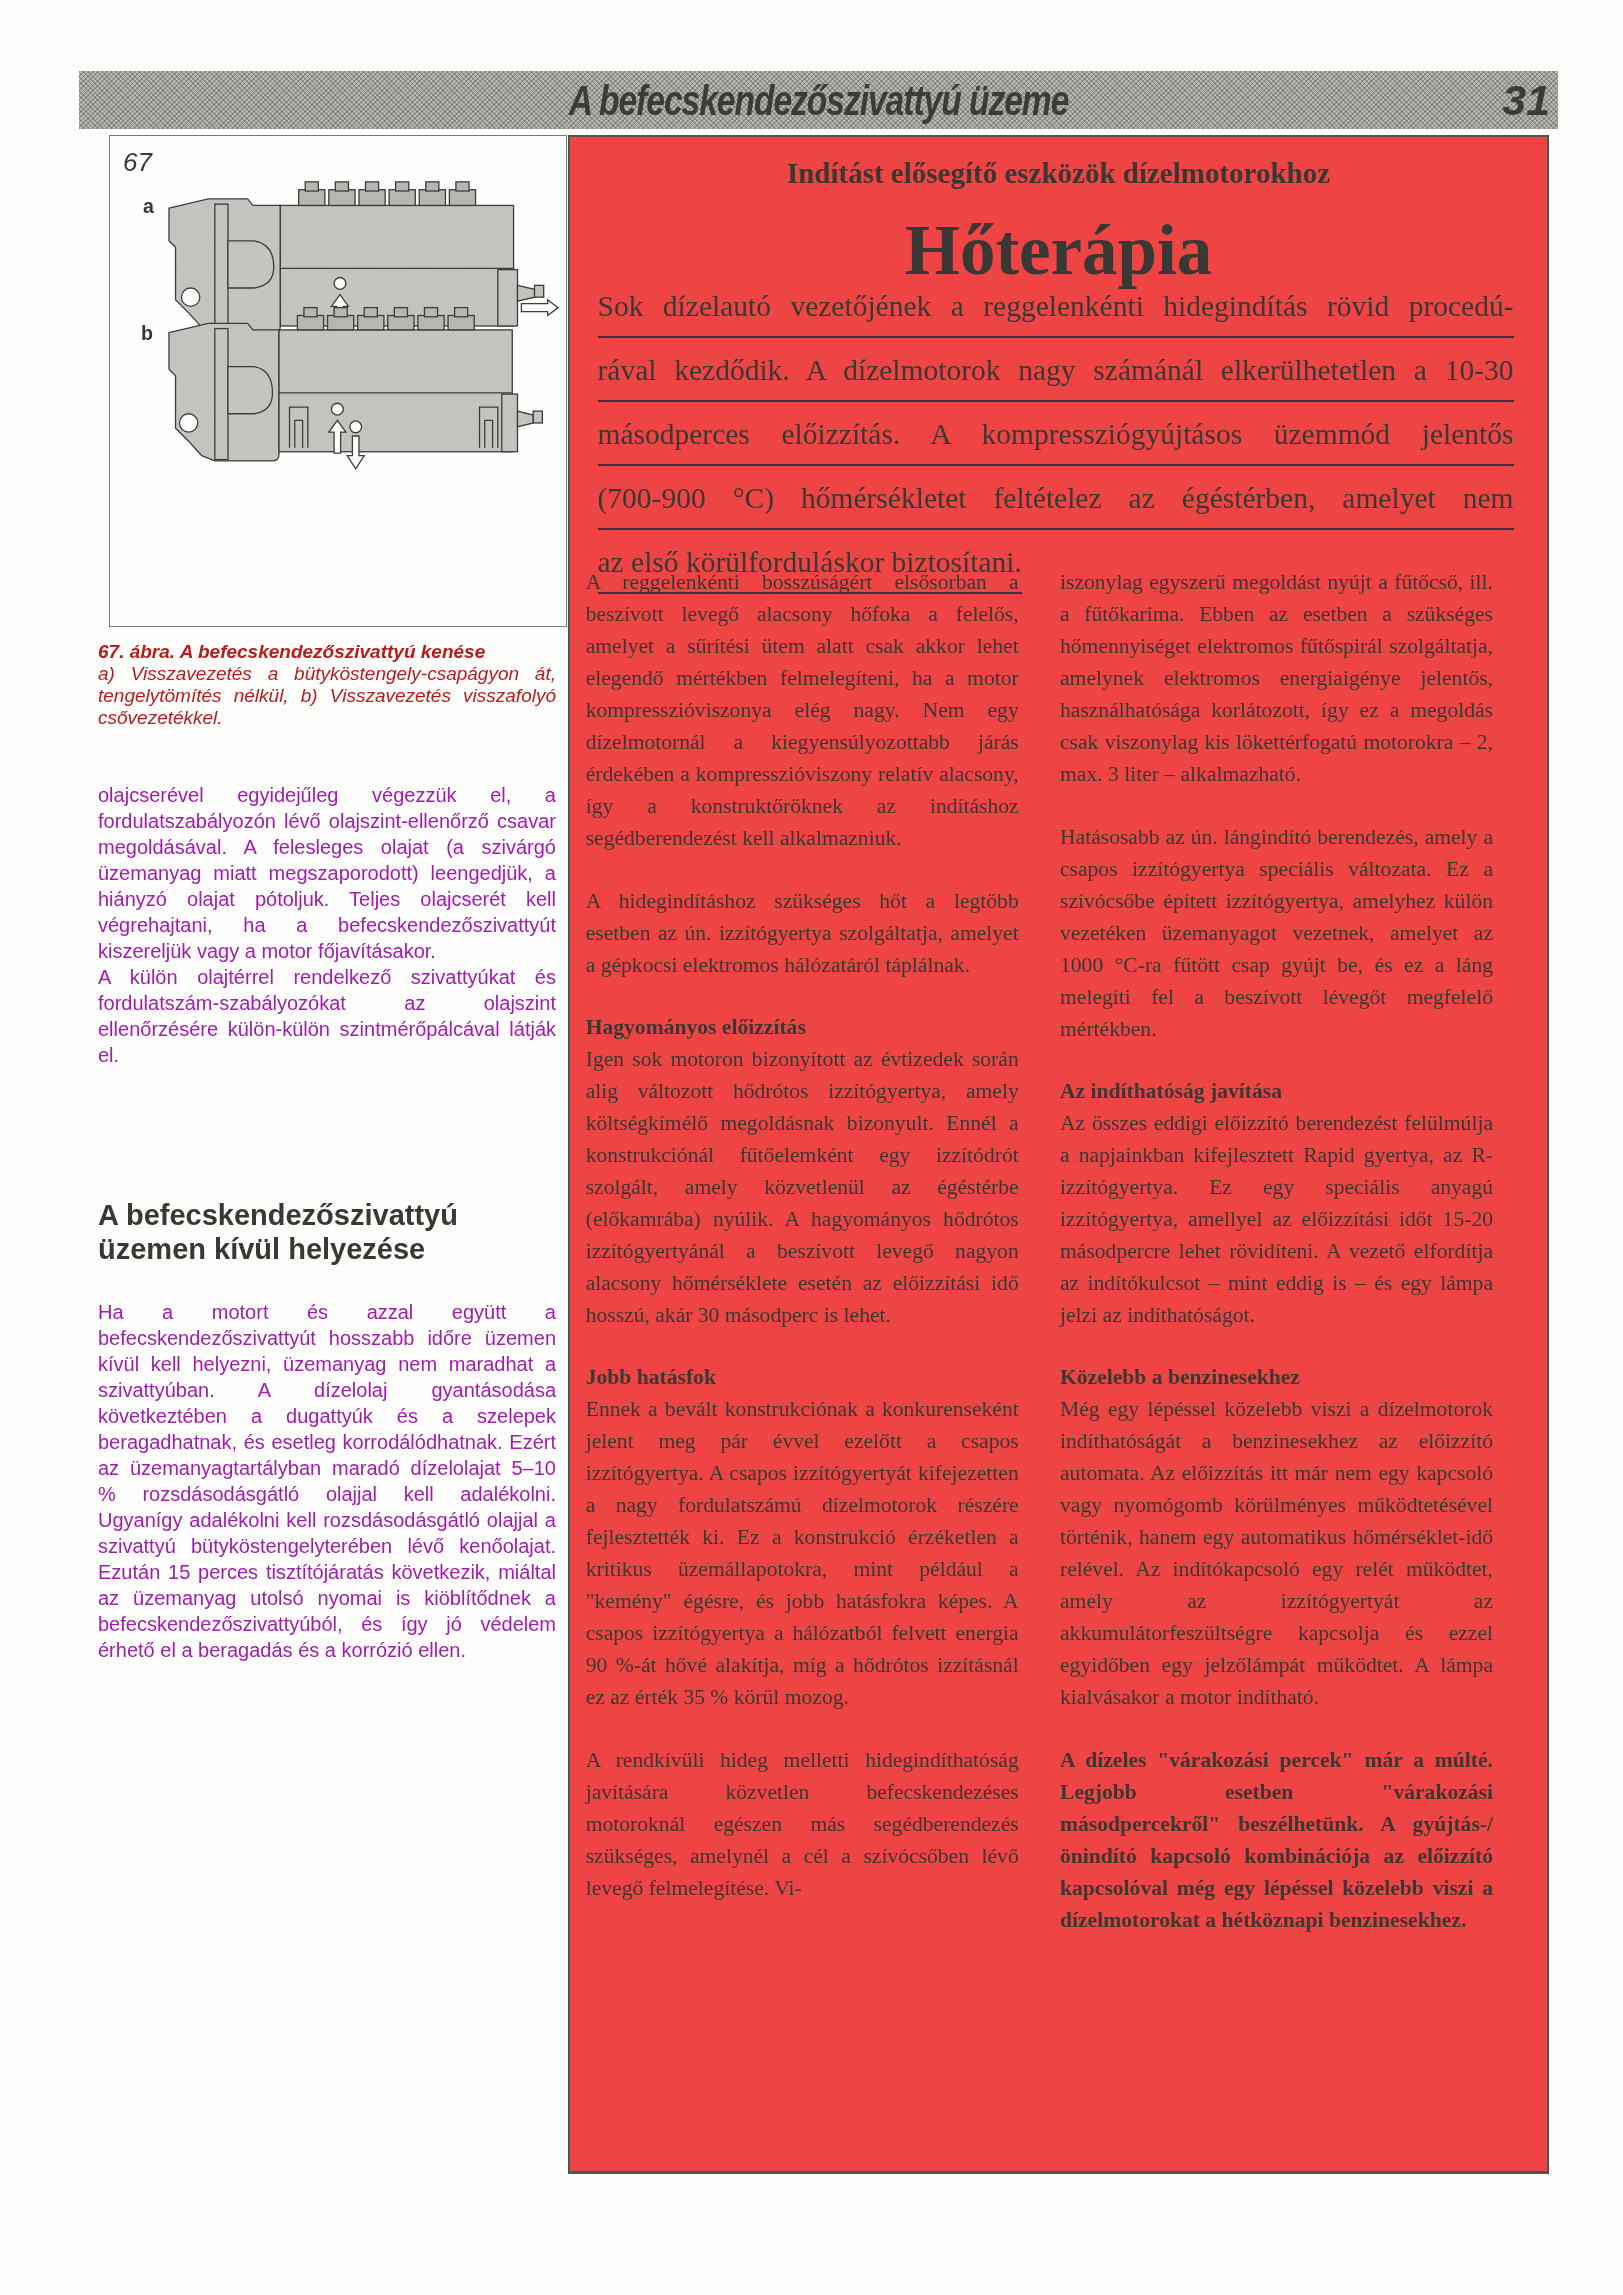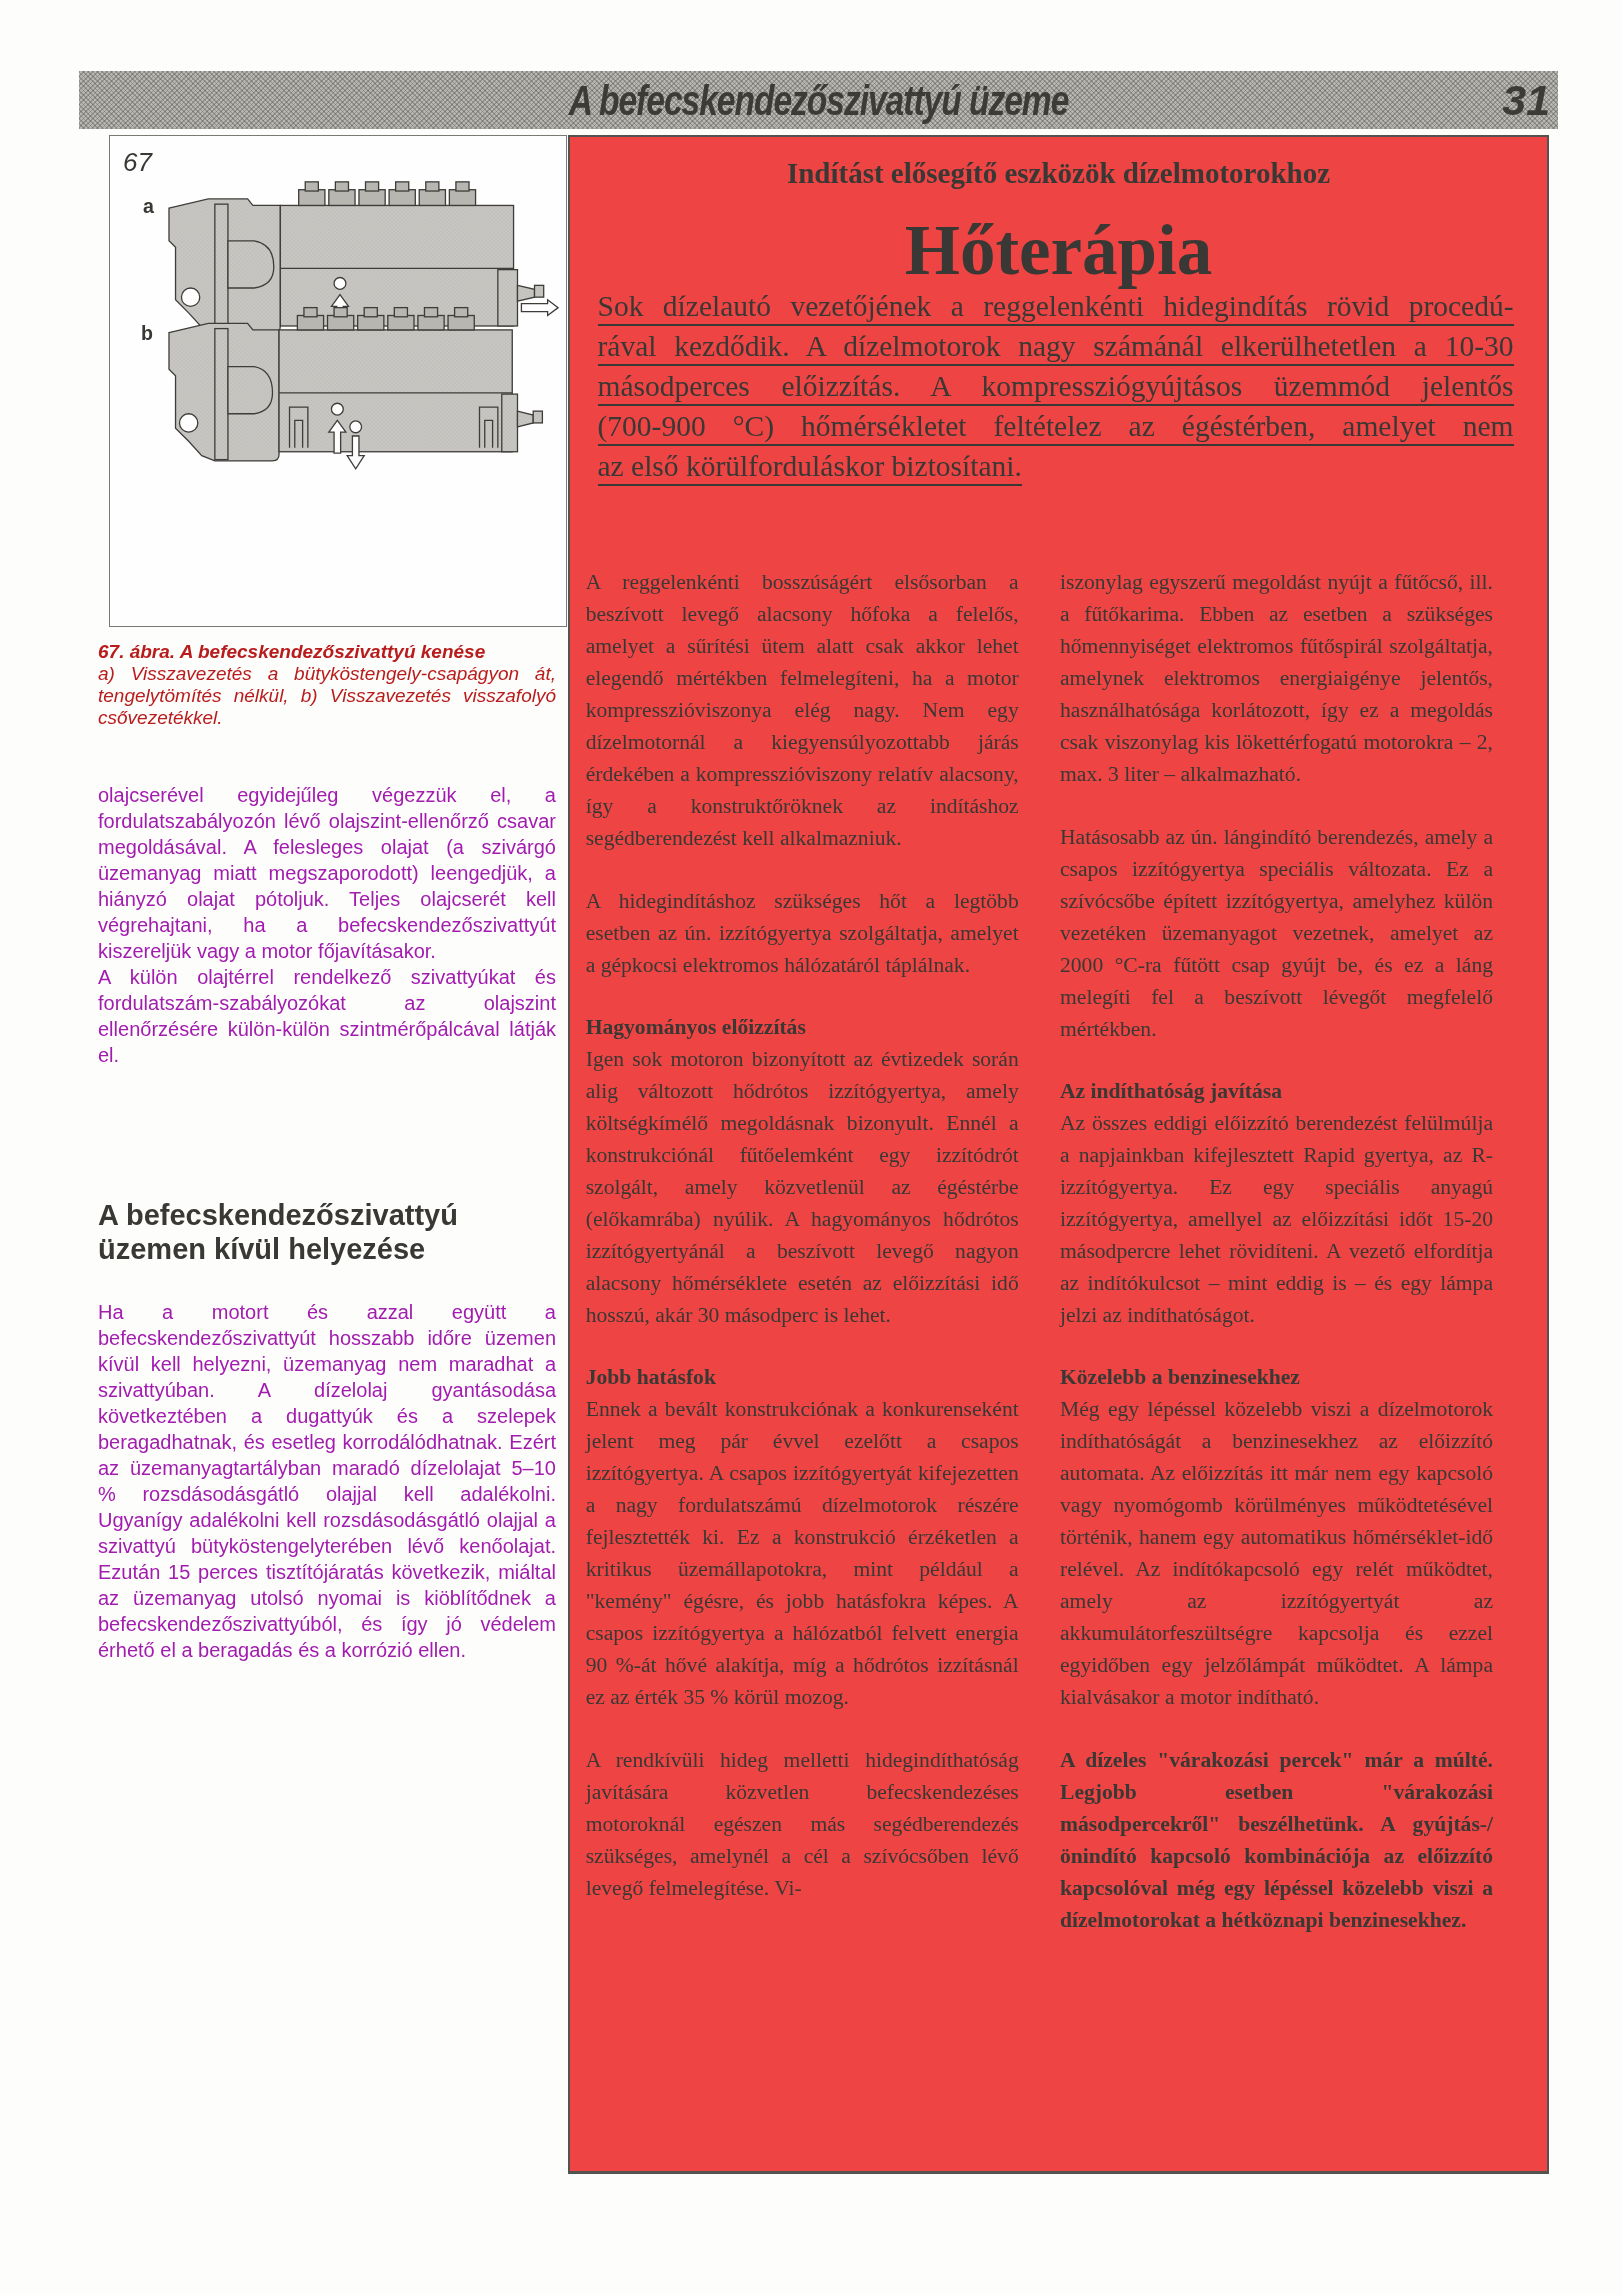"Sok dízelautó vezetőjének a" .lead span.line { margin-bottom: 4px -> 16px; padding-bottom: 1px -> 13px }
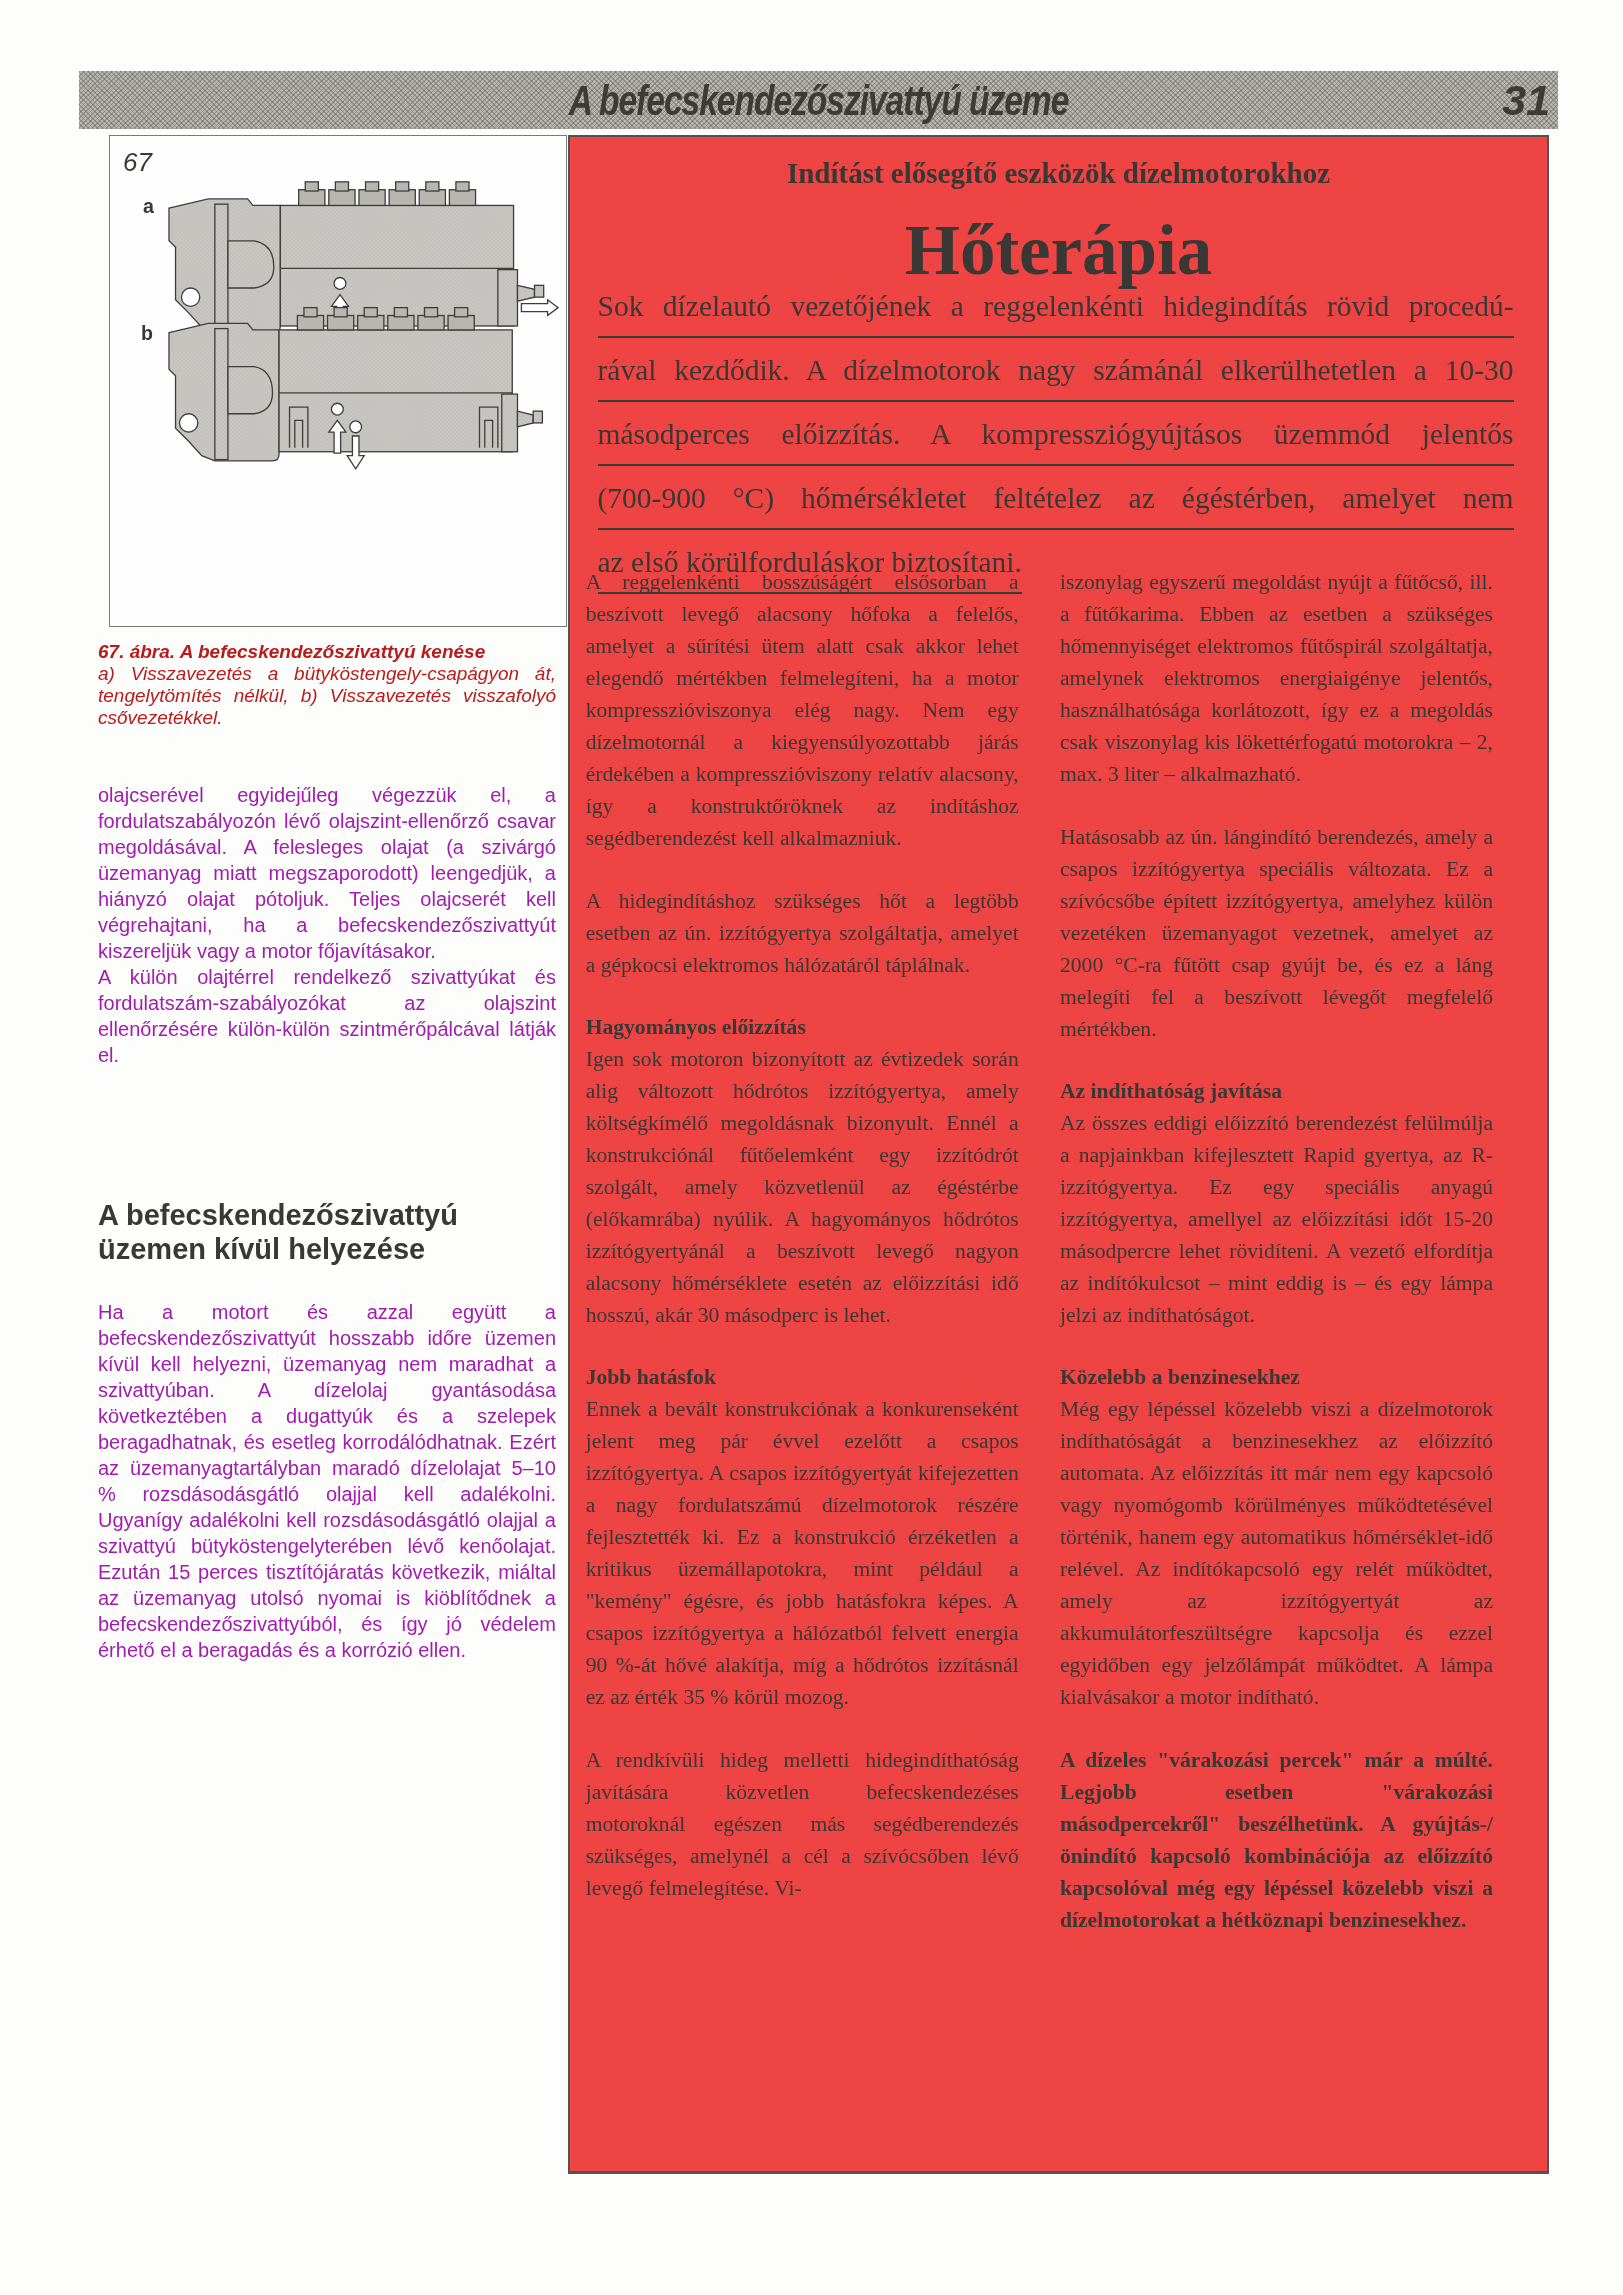"Hatásosabb az ún. lángindító berendezés," p { text: 2000 -> 1000 }
